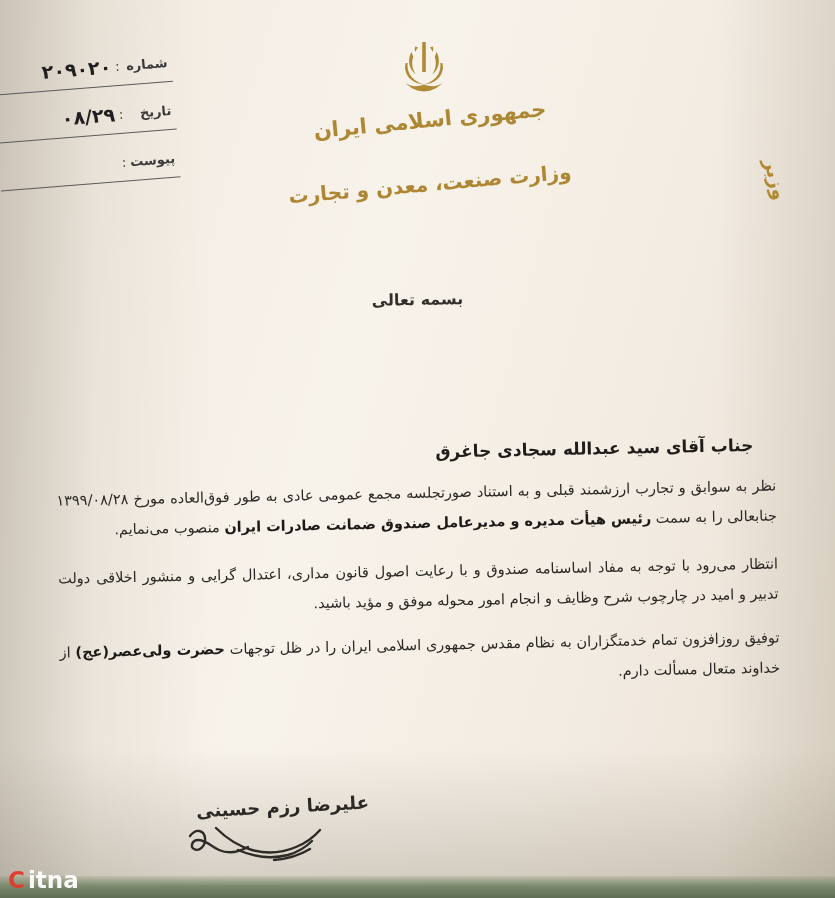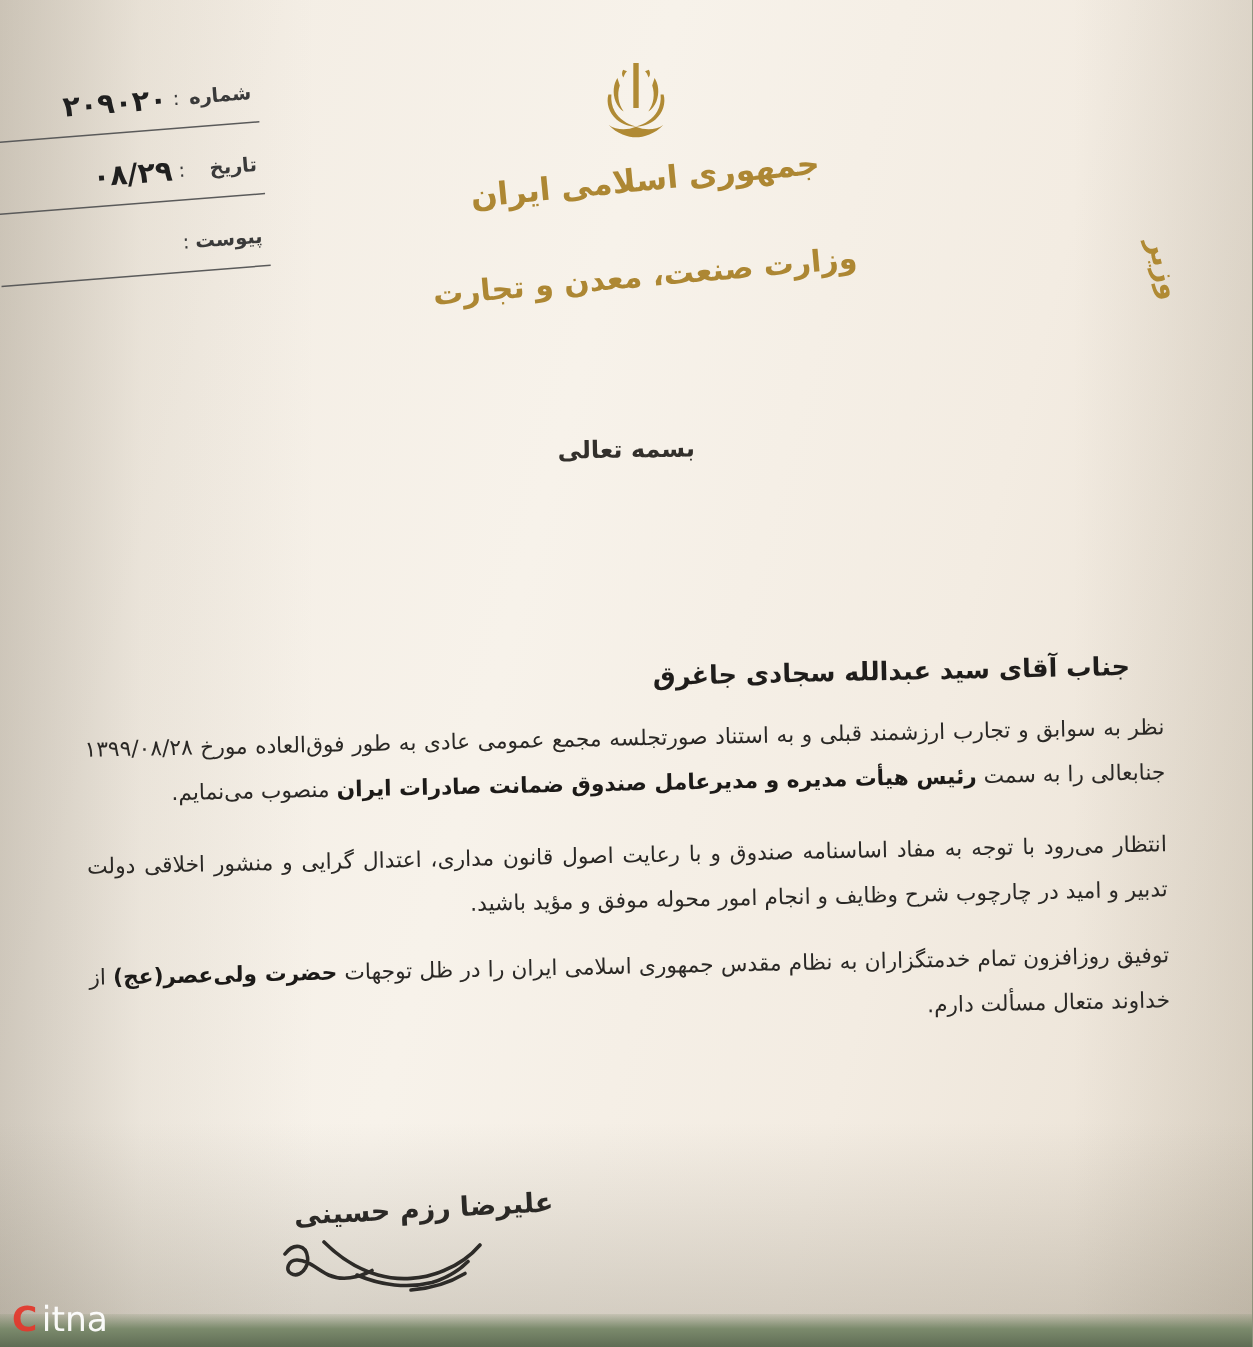"itna" .wm-rest { font-weight: normal -> bold }
